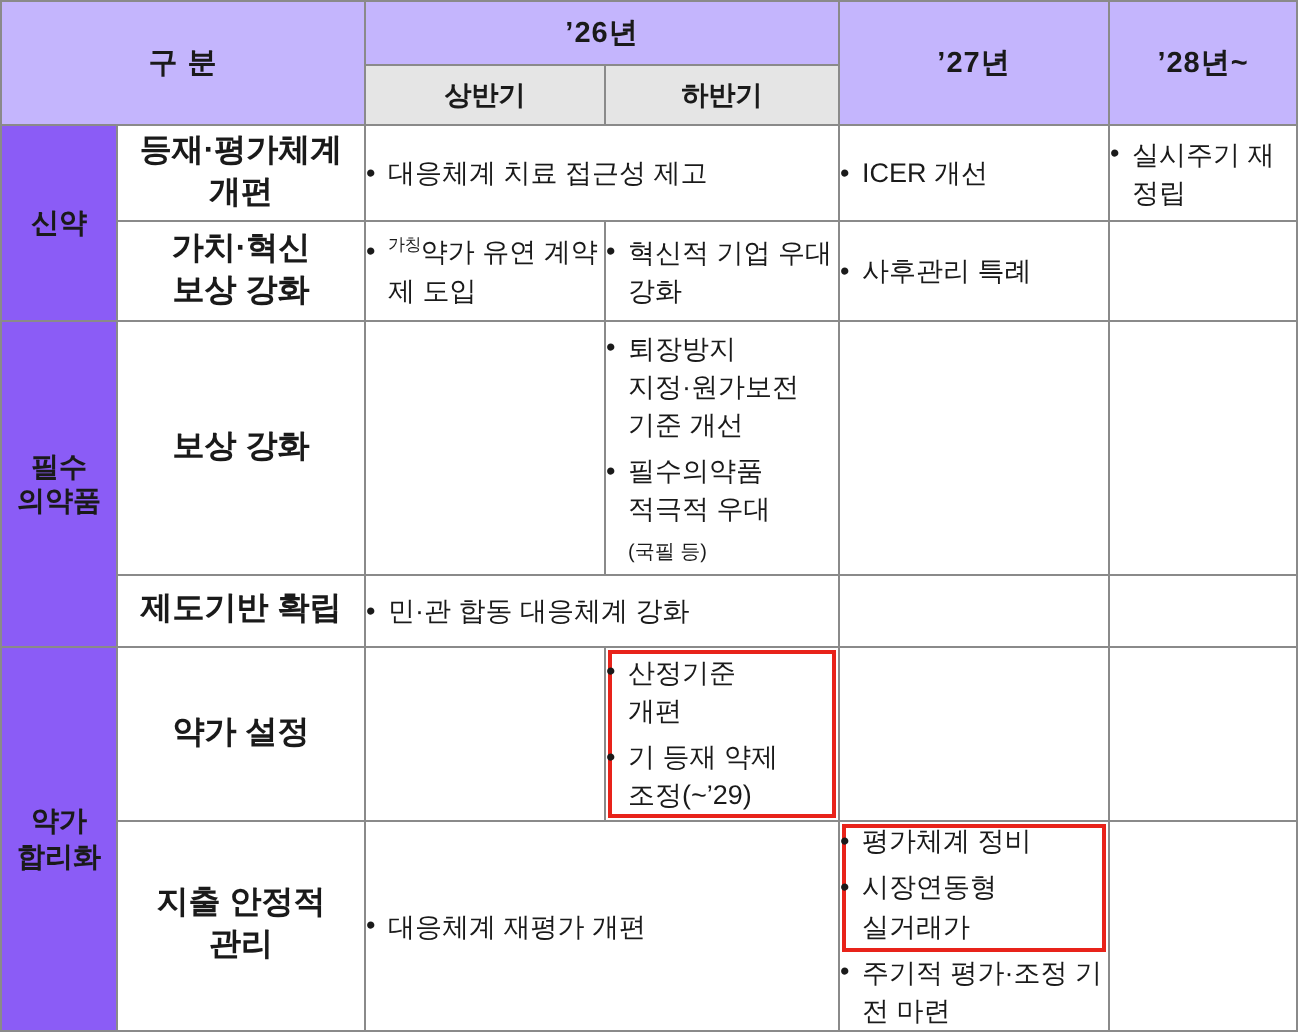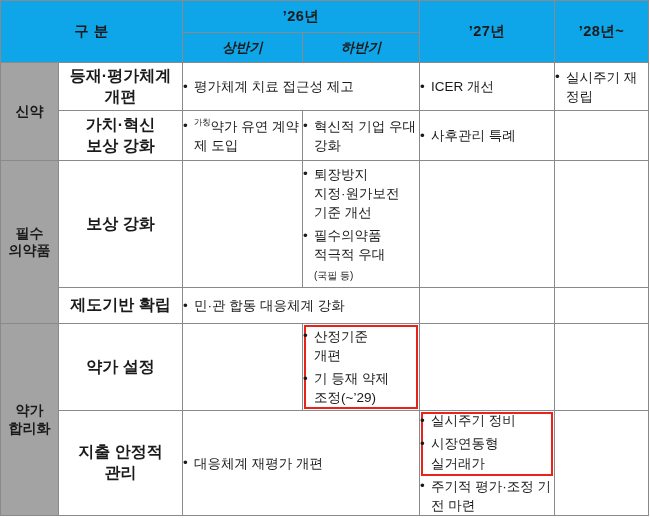"’26년" .hdr { background: #0ea5e9 -> #c4b5fd }
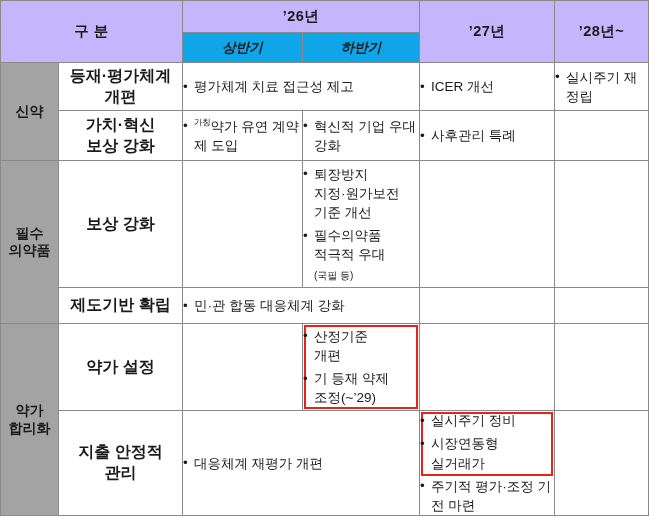"상반기" .hdr-sub { background: #0ea5e9 -> #e5e5e5; font-style: italic -> none }
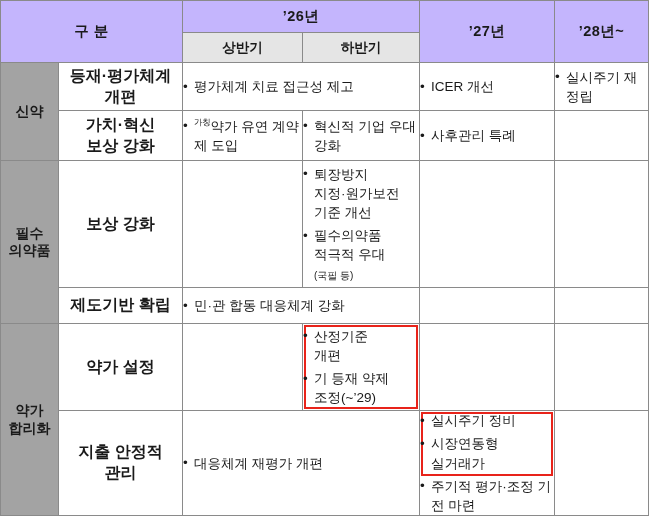"평가체계 치료 접근성 제고" li { text: 평가체계 -> 대응체계 }
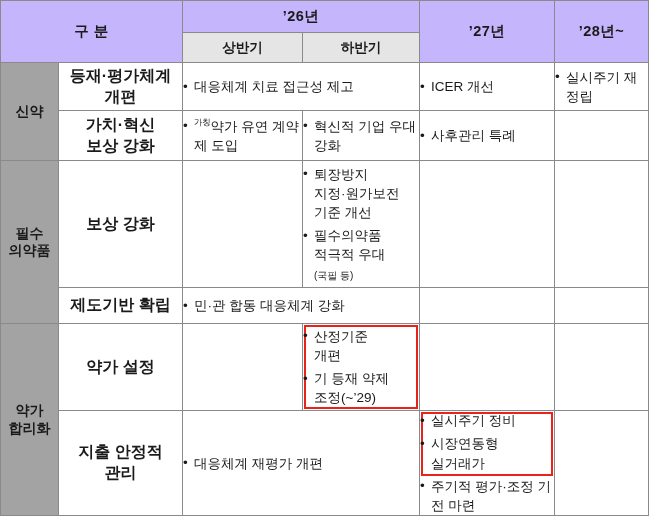"신약" .cat { background: #a3a3a3 -> #8b5cf6 }
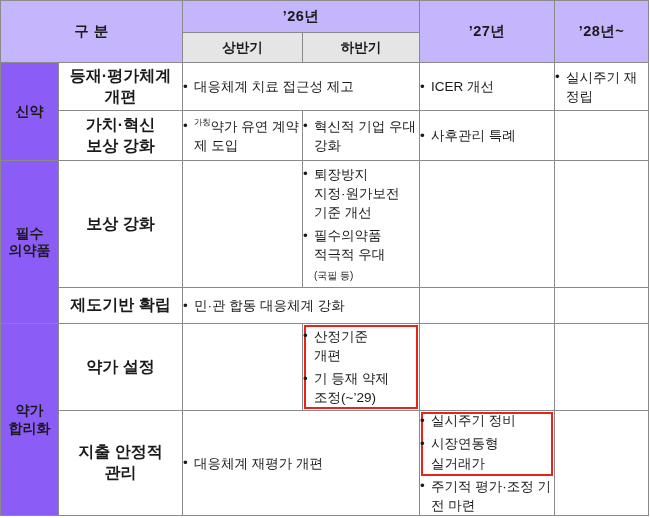"실시주기 정비" li { text: 실시주기 -> 평가체계 }
